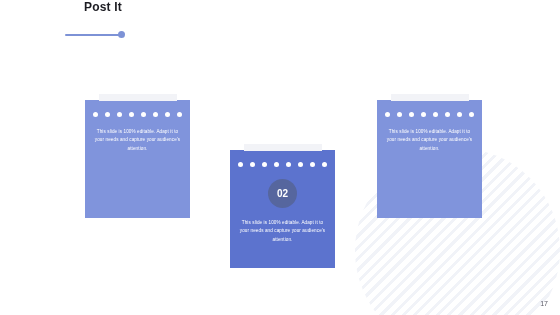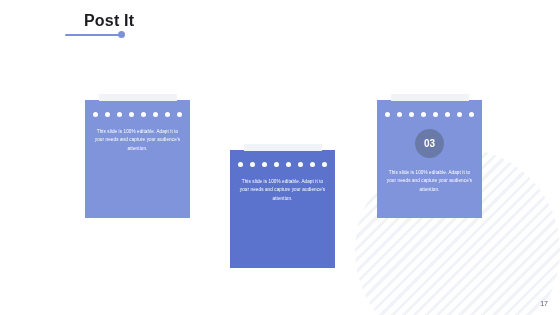"Post It" .page-title { font-size: 16px -> 12px; top: 12px -> 0 }
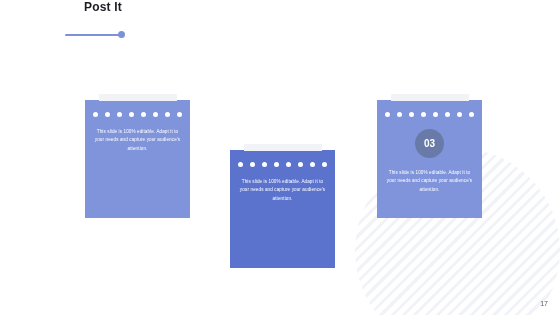"03" div.badge { html: <div>03</div> -> none }
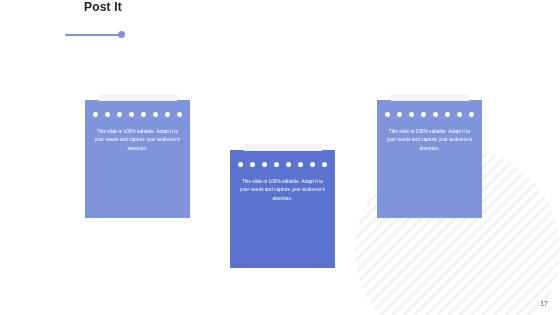"02" div.badge { html: none -> <div>02</div> }
